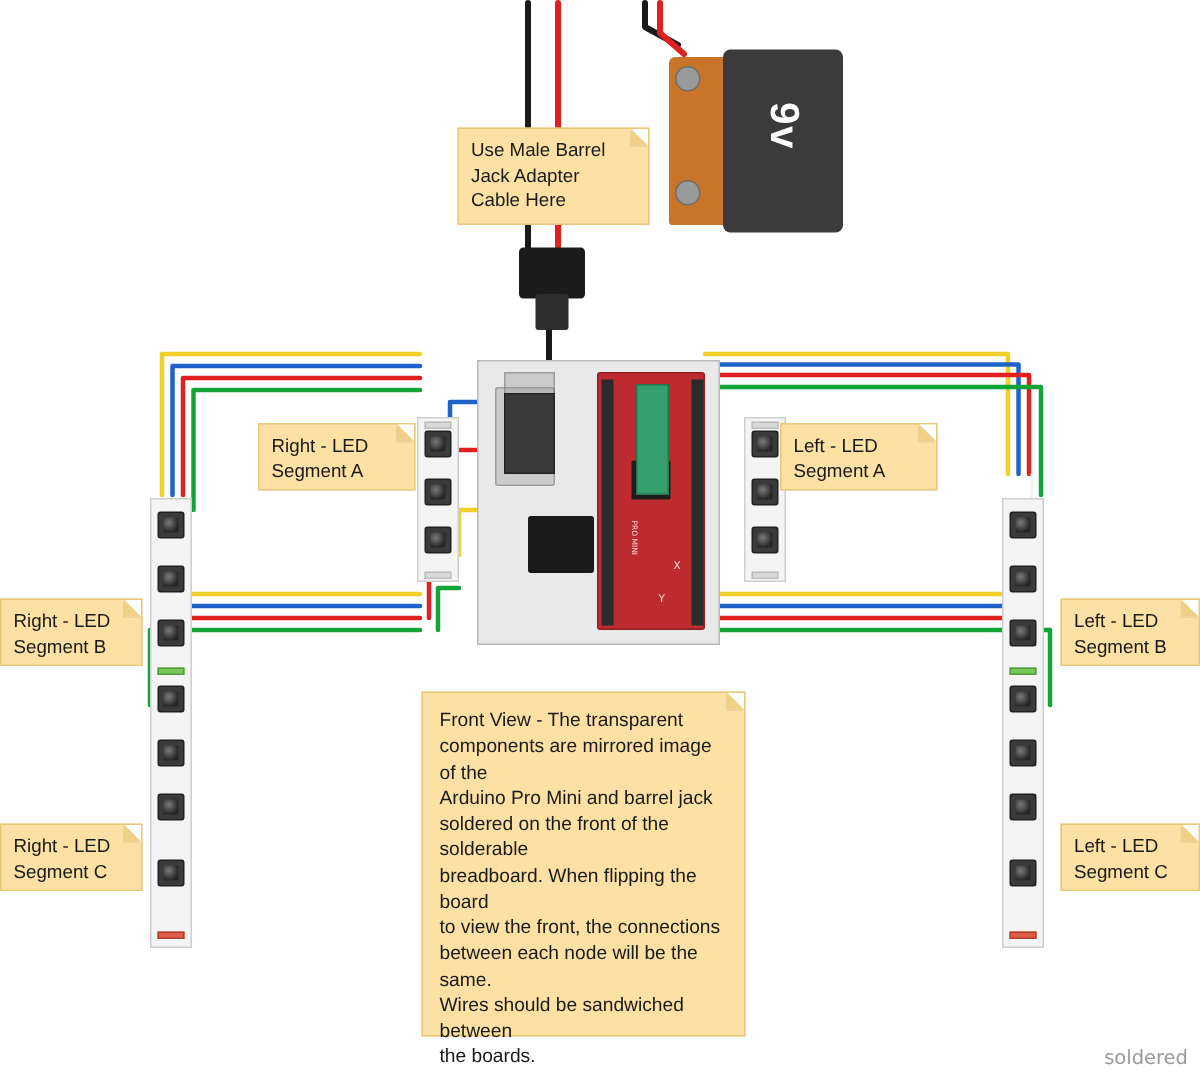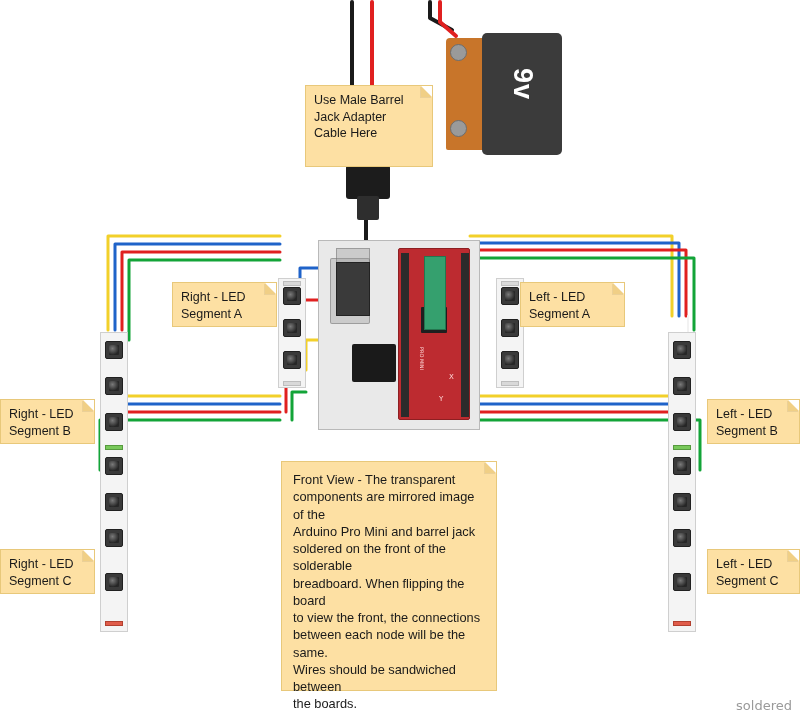"Use Male Barrel" div.note { height: 82px -> 65px }
